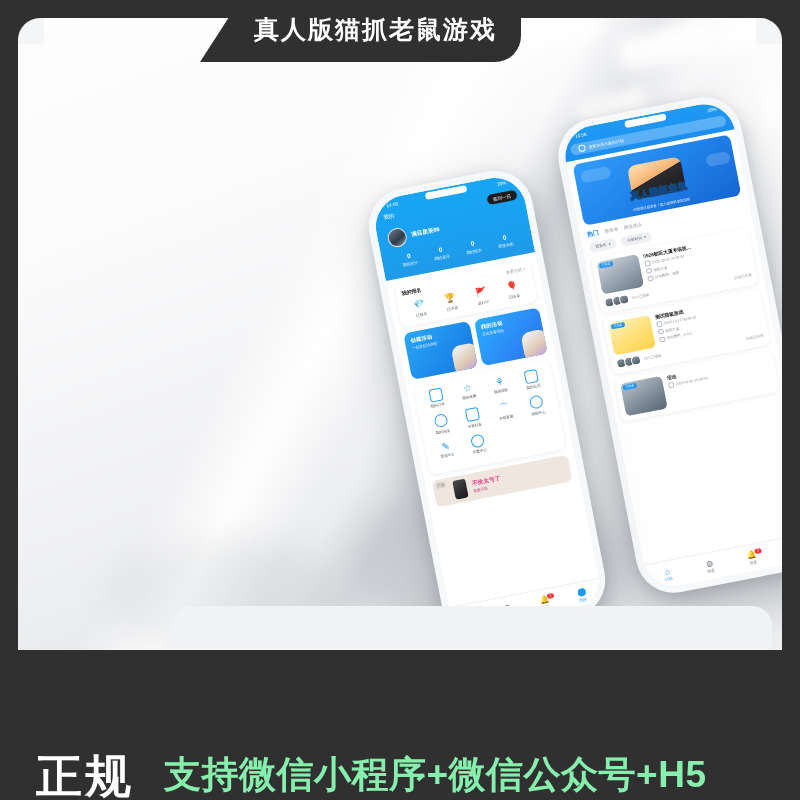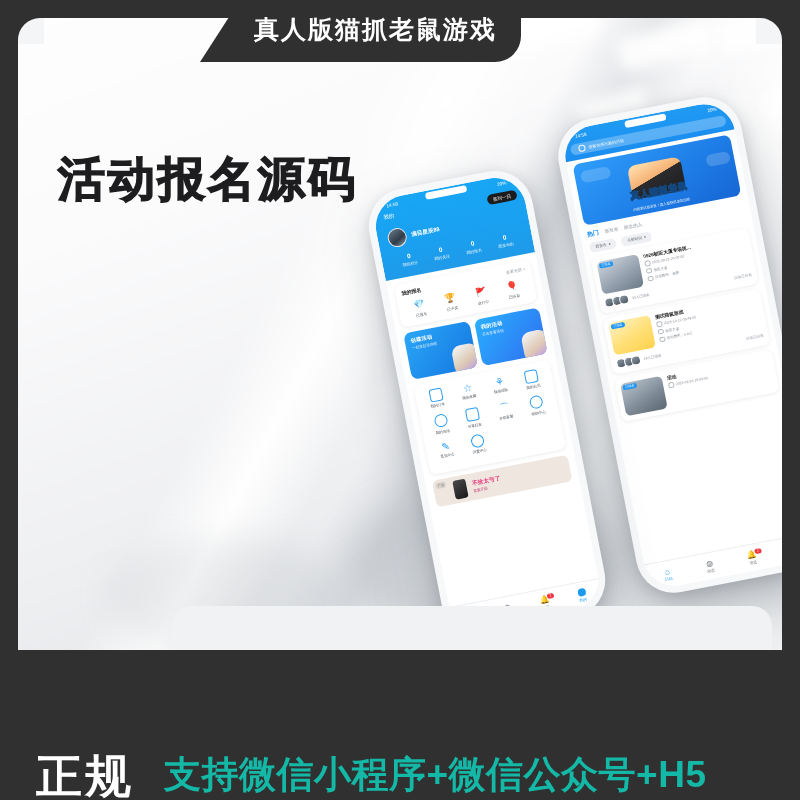"活动报名源码" div.headline { html: <div>活动报名源码</div> -> none }
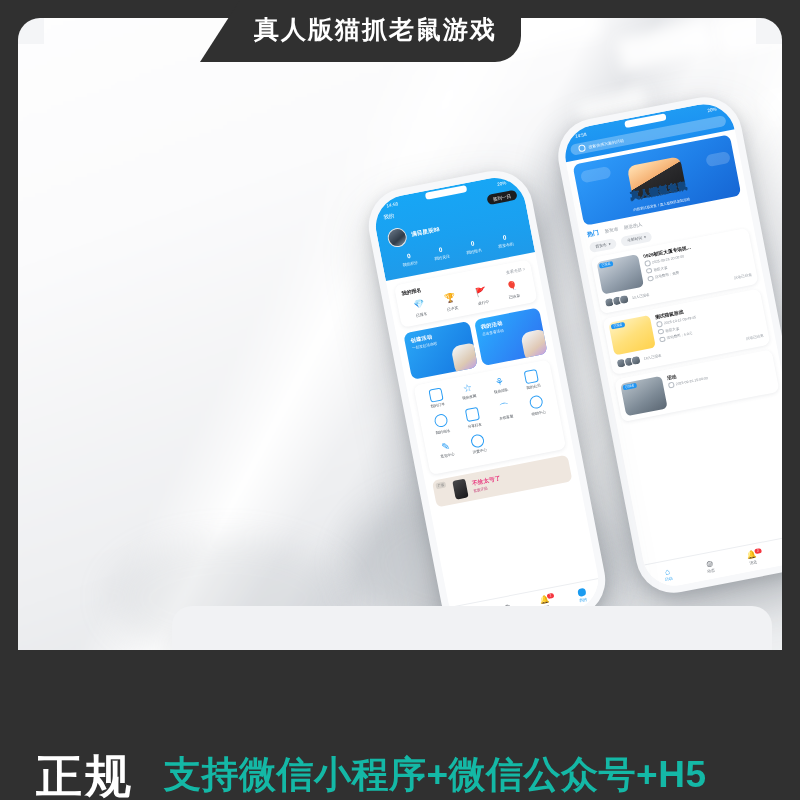"支持微信小程序+微信公众号+H5" .bottom .tagline { color: #14b8a6 -> #86efac }
